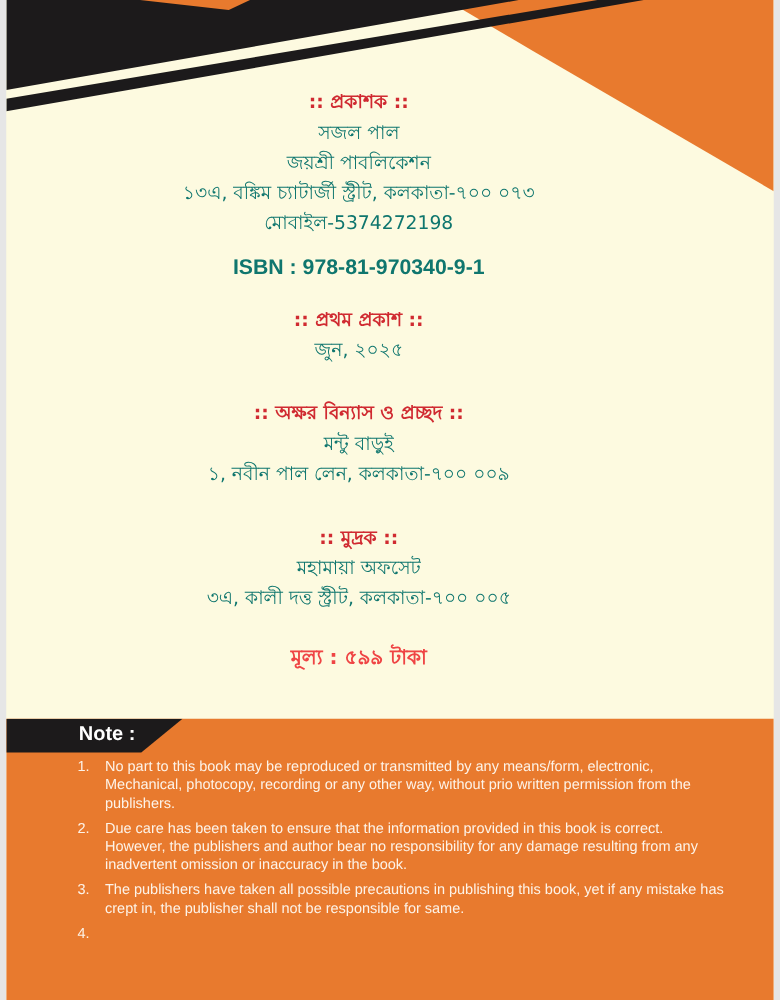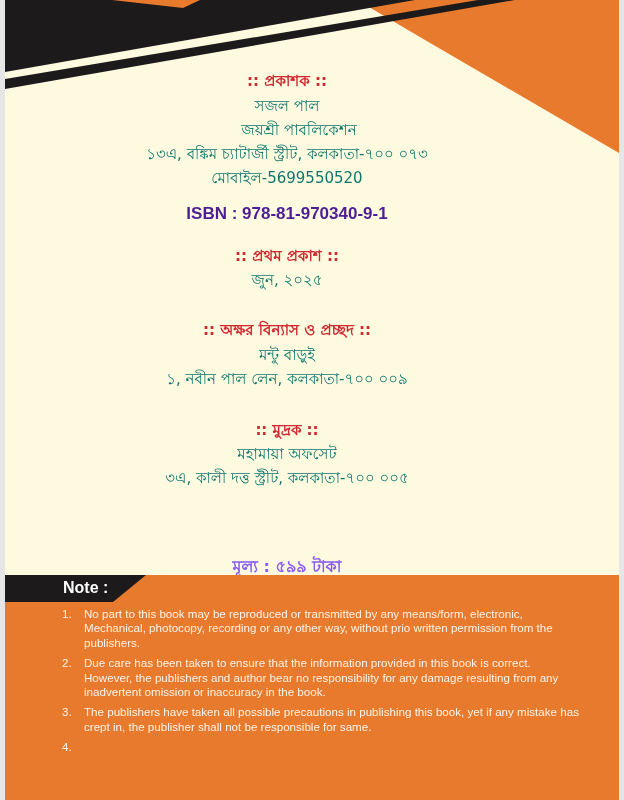"জয়শ্রী পাবলিকেশন" div.line { margin-left: 12px -> none }
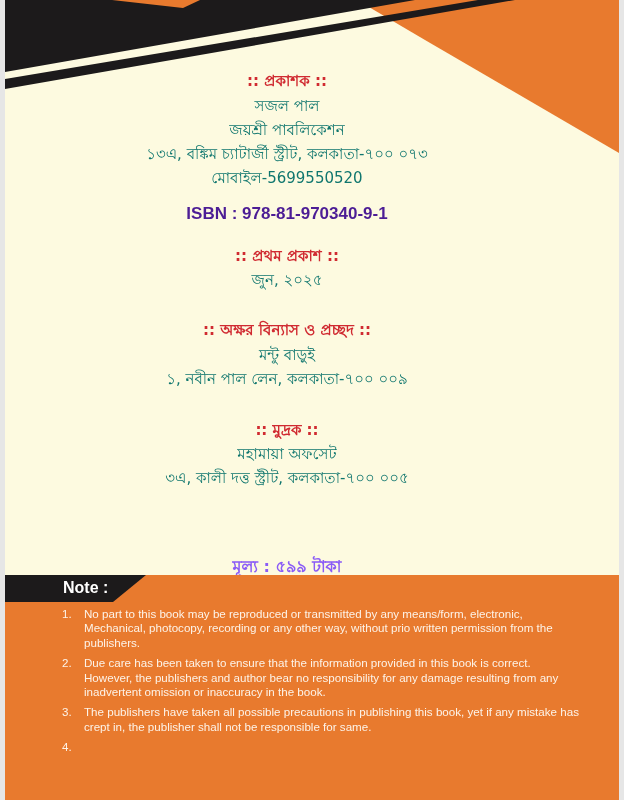"মোবাইল-5699550520" div.line { text: মোবাইল-5699550520 -> মোবাইল-5374272198 }
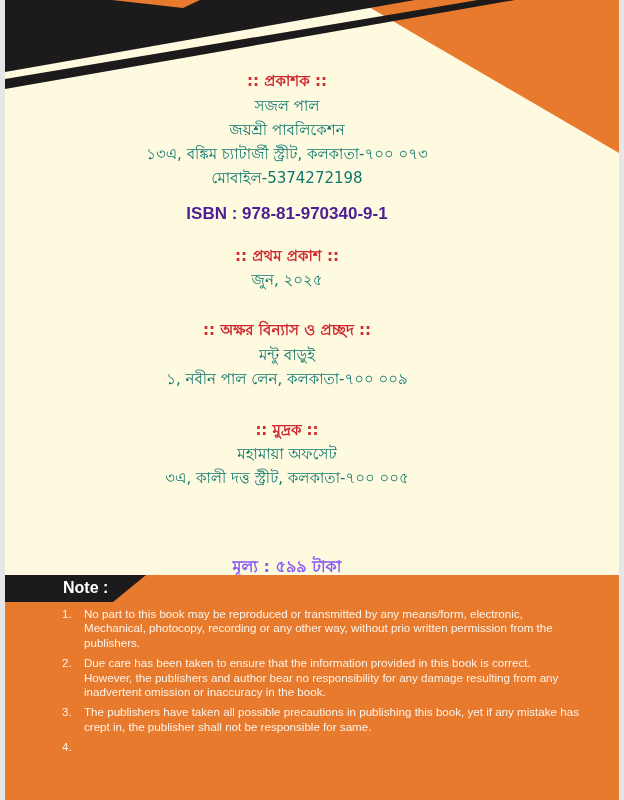"ISBN : 978-81-970340-9-1" .isbn { color: #4c1d95 -> #0f766e }
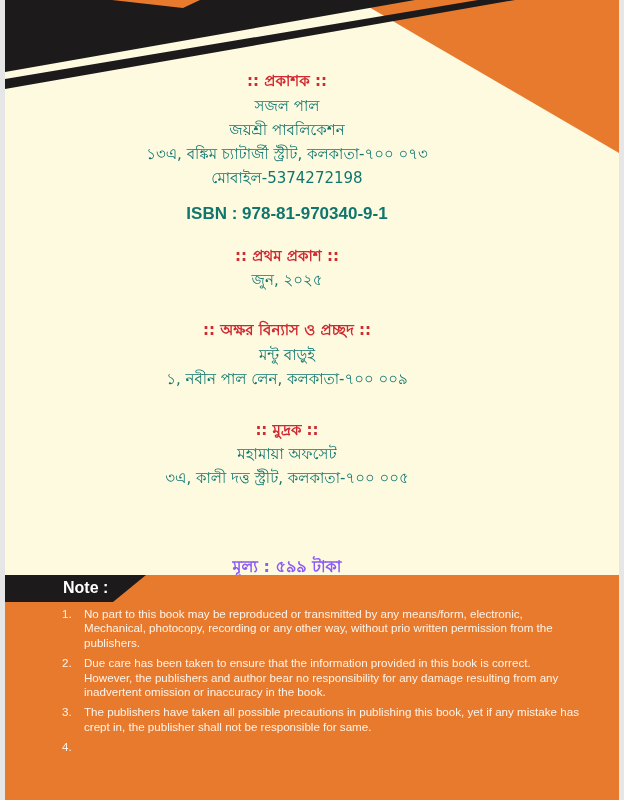"মূল্য : ৫৯৯ টাকা" .price { color: #8b5cf6 -> #ef4444; margin-top: 41px -> none }
